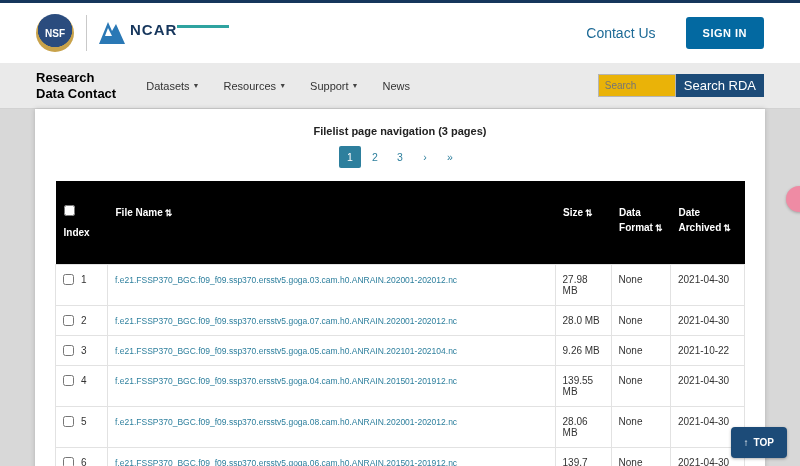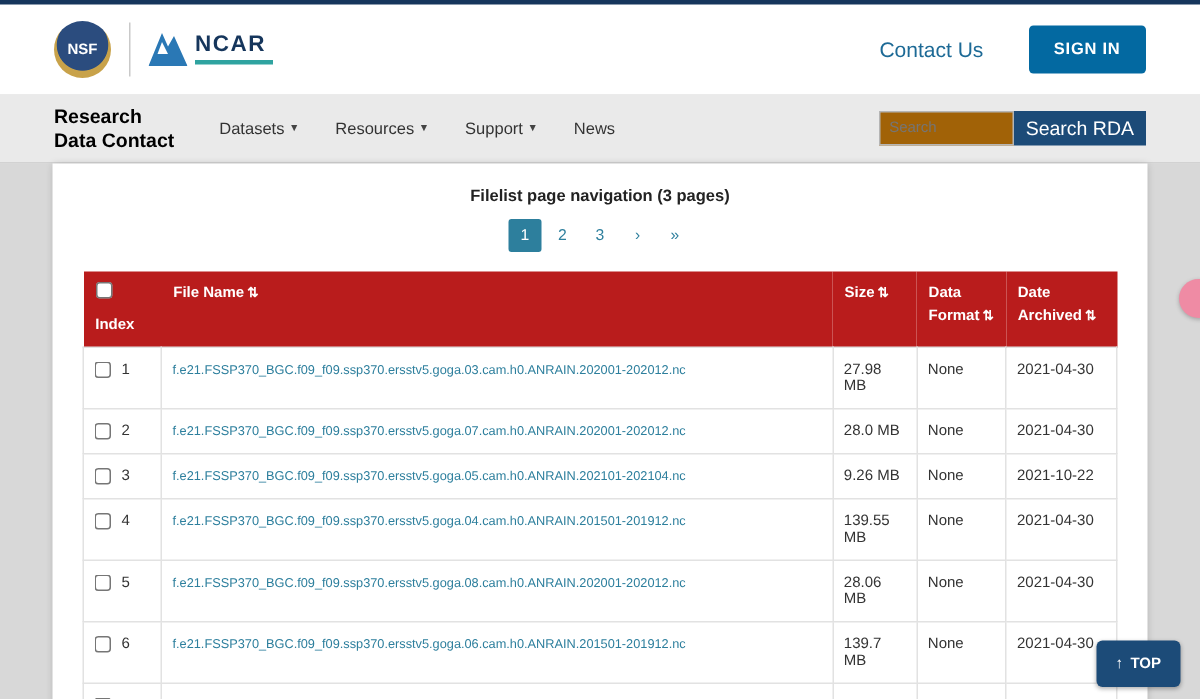"NCAR" .ncar-text-wrap { flex-direction: column -> none }
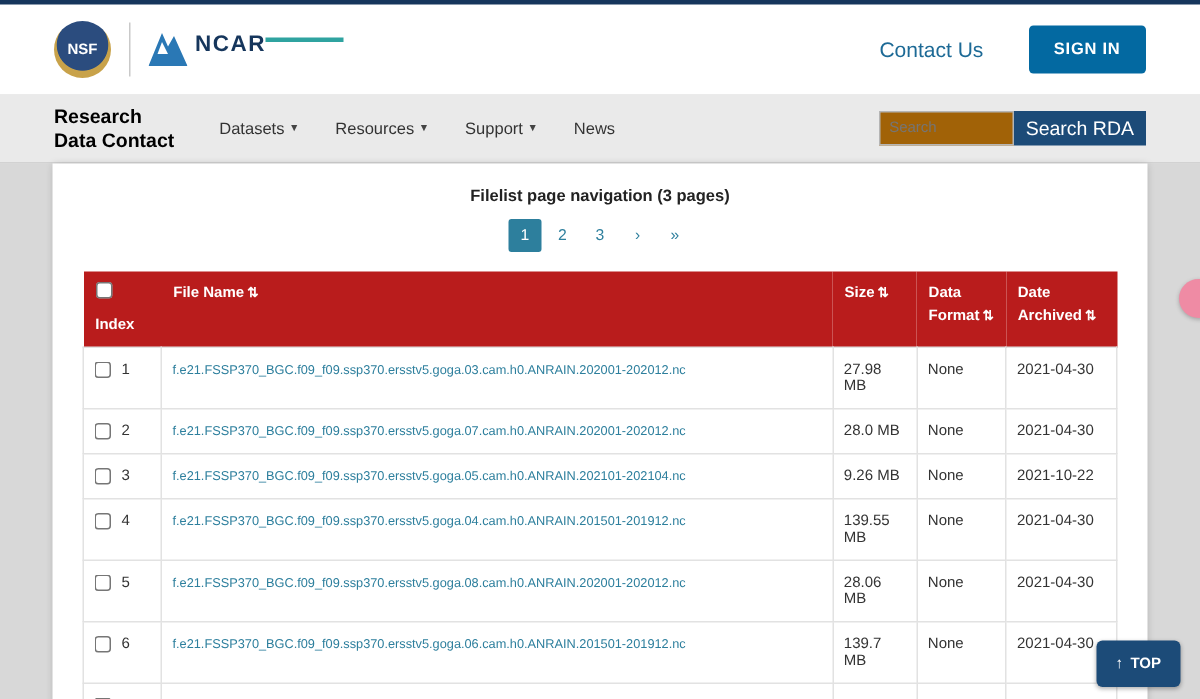"Search" .search-input { background: #a16207 -> #eab308; width: 90px -> 78px }
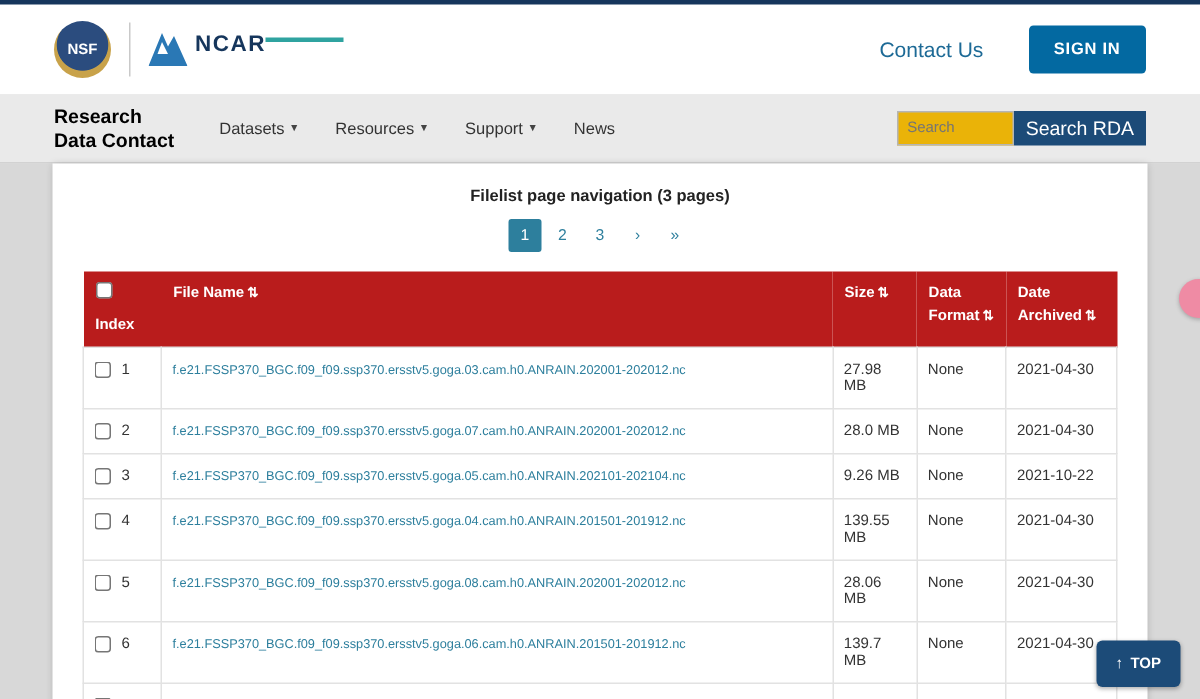"File Name ⇅" thead th { background: #b91c1c -> #000000; padding: 7px 8px -> 24px 8px }
